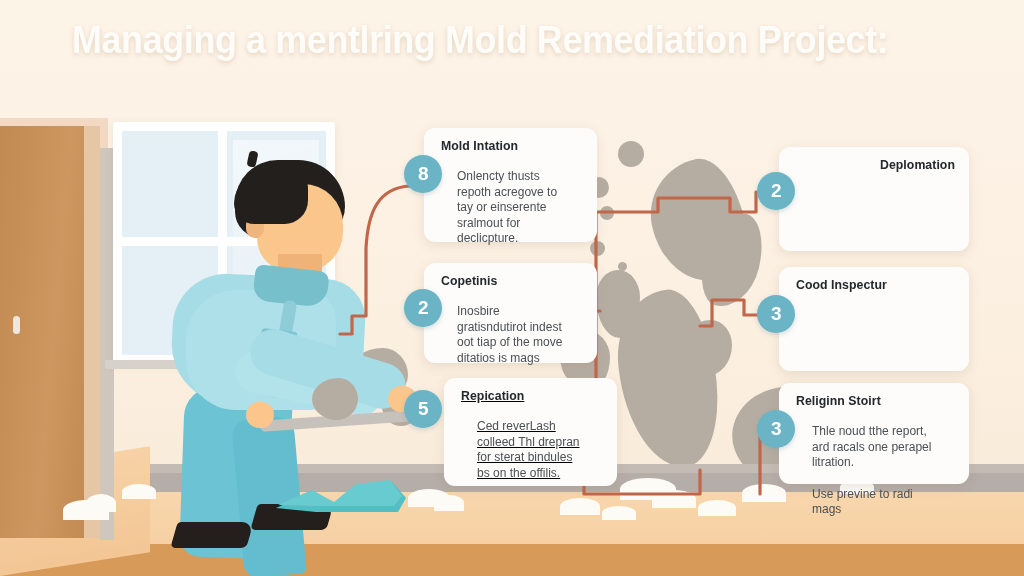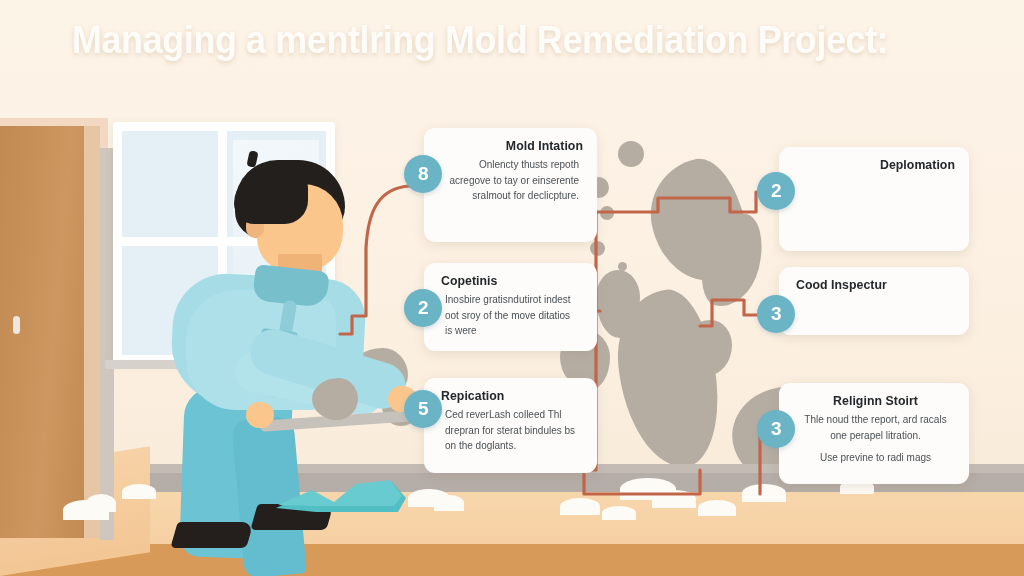"Mold Intation" div.card { text-align: right -> none }
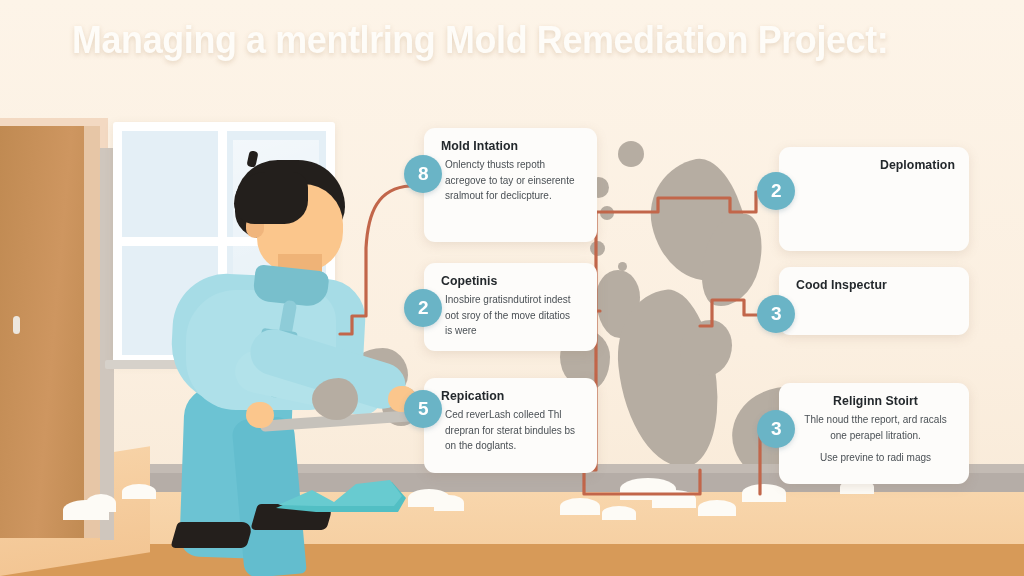"Onlencty thusts repoth acregove to" .card p { font-size: 10px -> 12px; margin: 4px -> 16px }
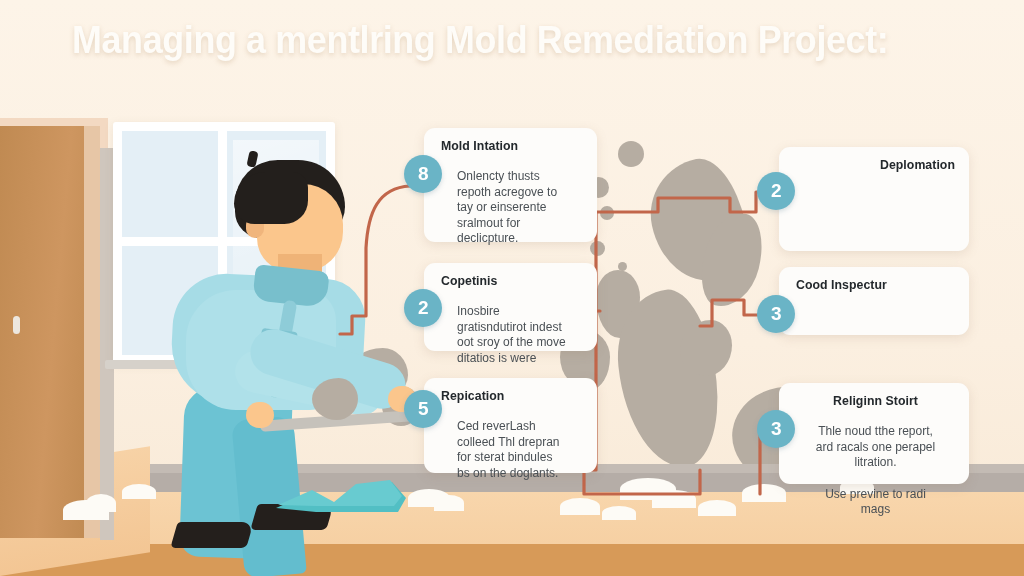"Copetinis" div.card { height: 88px -> 100px }
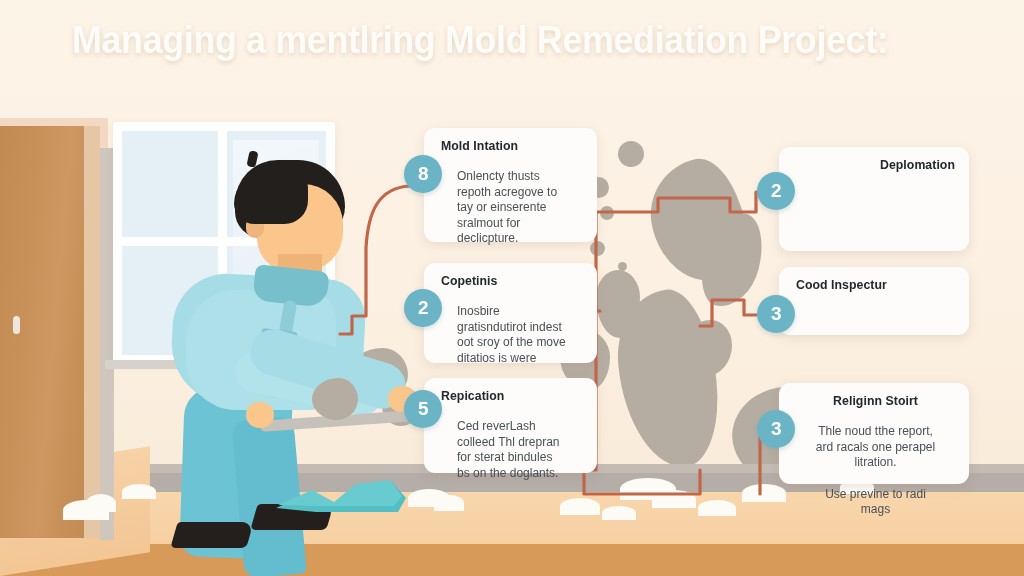"Cood Inspectur" div.card { height: 68px -> 104px }
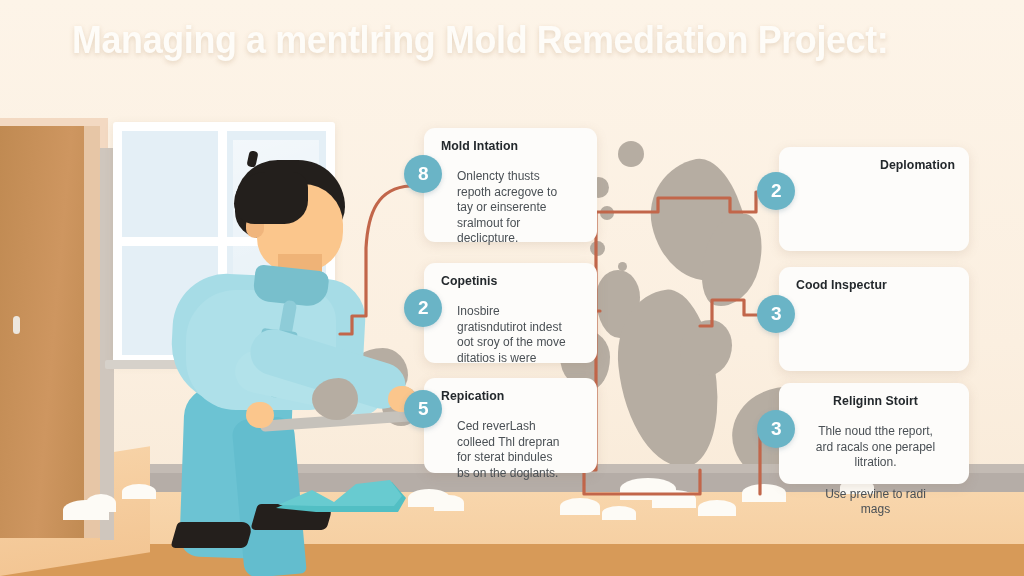"Inosbire gratisndutirot indest oot sroy" p { text: sroy of the move ditatios is were -> tiap of the move ditatios is mags }
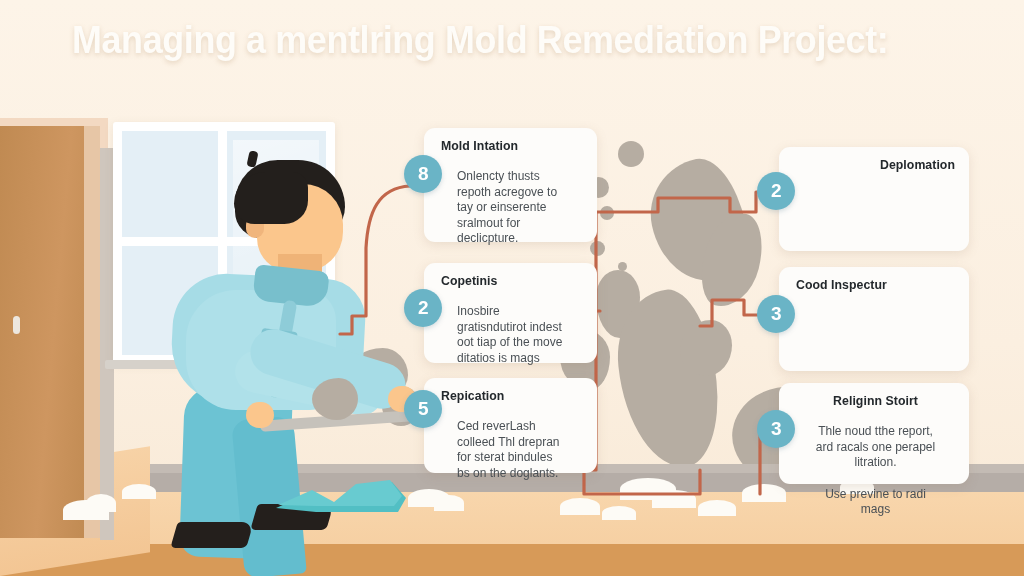"Repication" div.card { height: 95px -> 108px; left: 424px -> 444px; text-decoration: none -> underline }
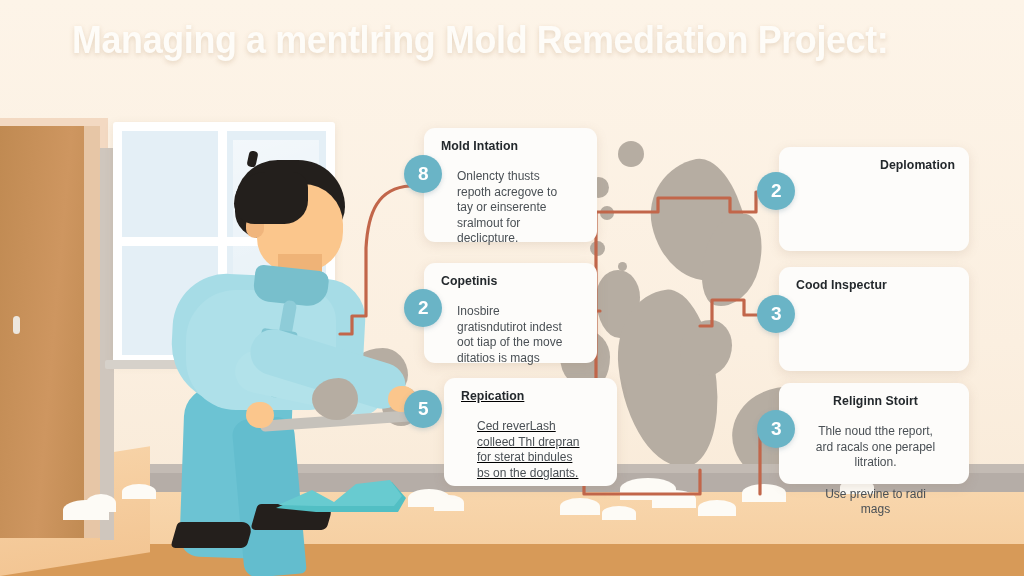"Religinn Stoirt" div.card { text-align: center -> none }
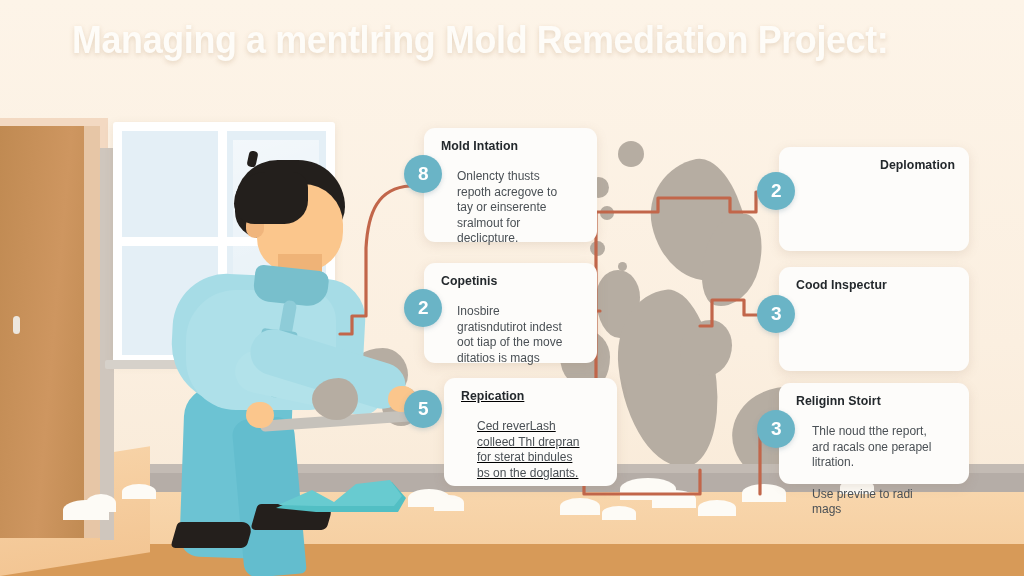"Ced reverLash colleed Thl drepran" p { text: doglants -> offilis }
